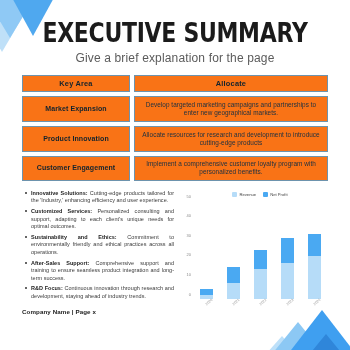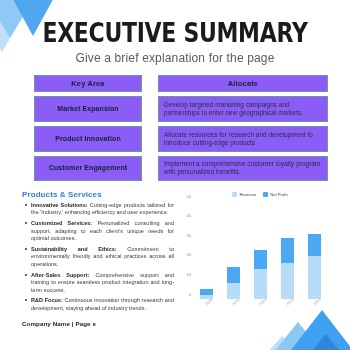"Key Area" .cell { background: #8b5cf6 -> #f97316; margin-left: 12px -> none; text-align: left -> center }
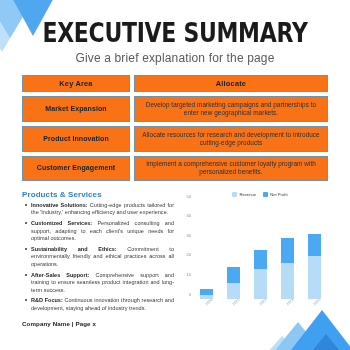"Products & Services" div.sec-h { html: <div>Products &amp; Services</div> -> none }
